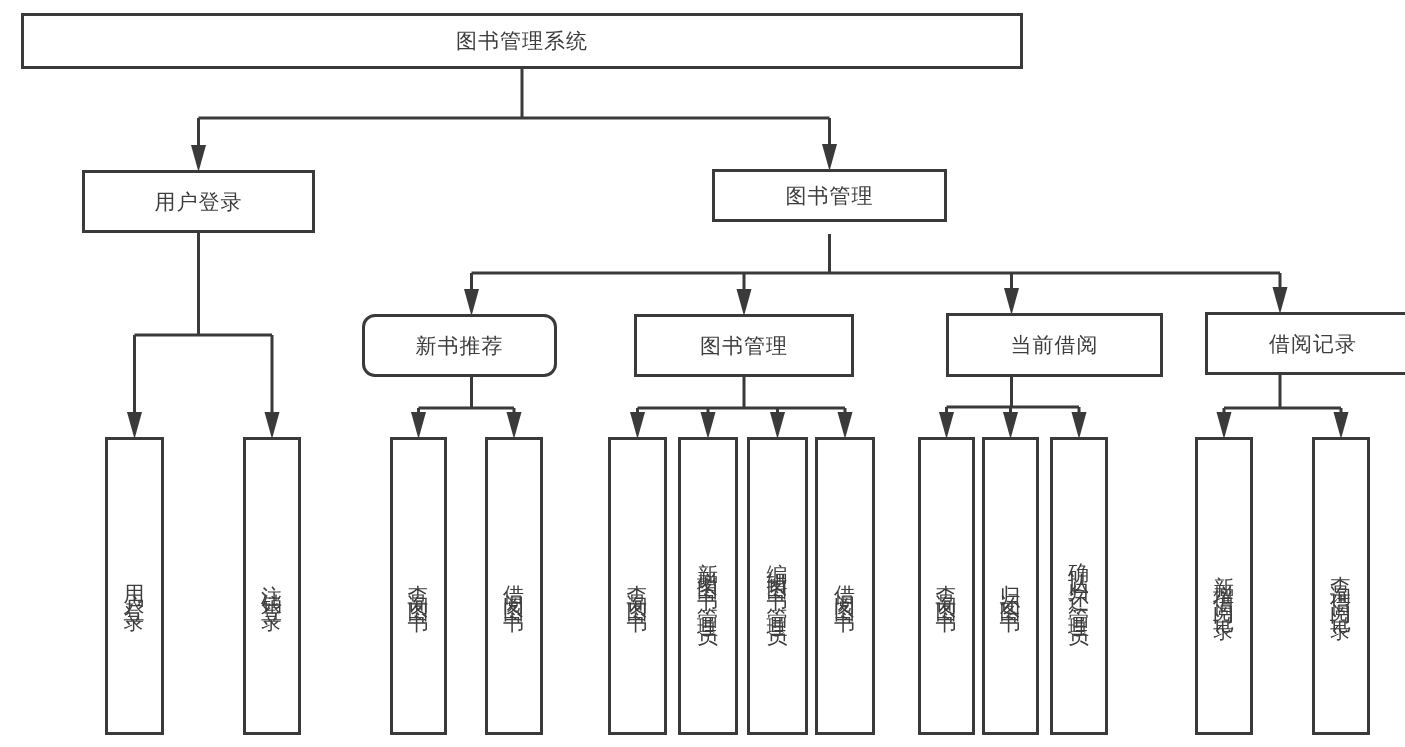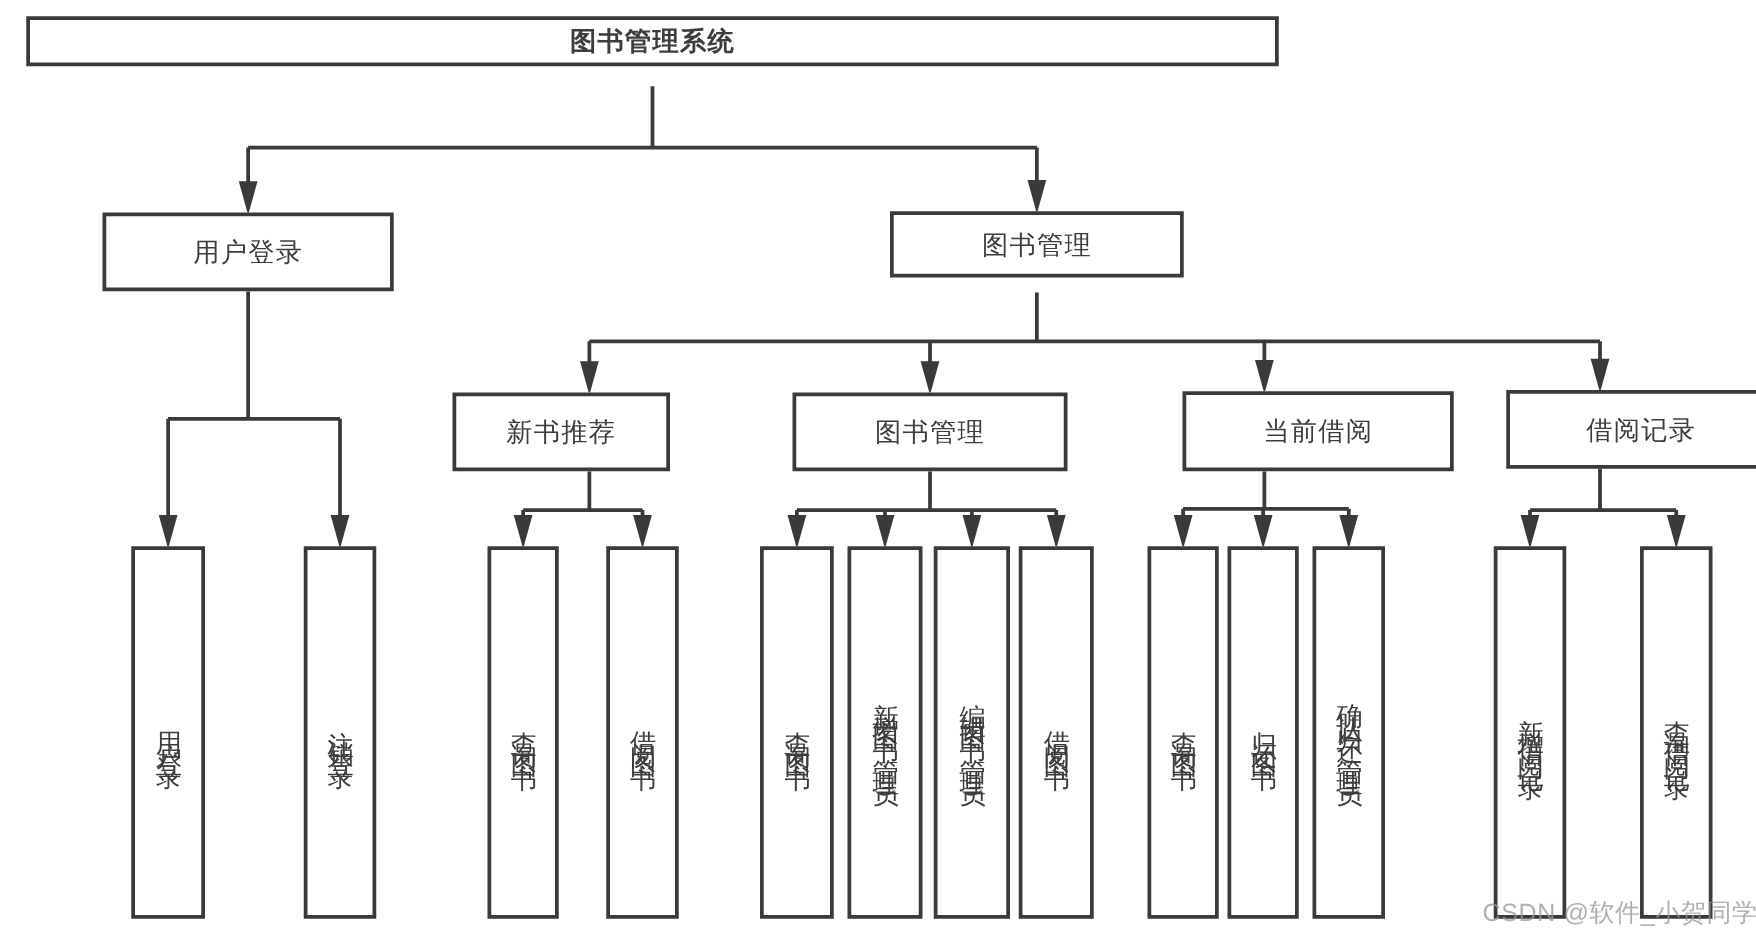"图书管理系统" div.node { font-weight: bold -> none; height: 40px -> 56px }
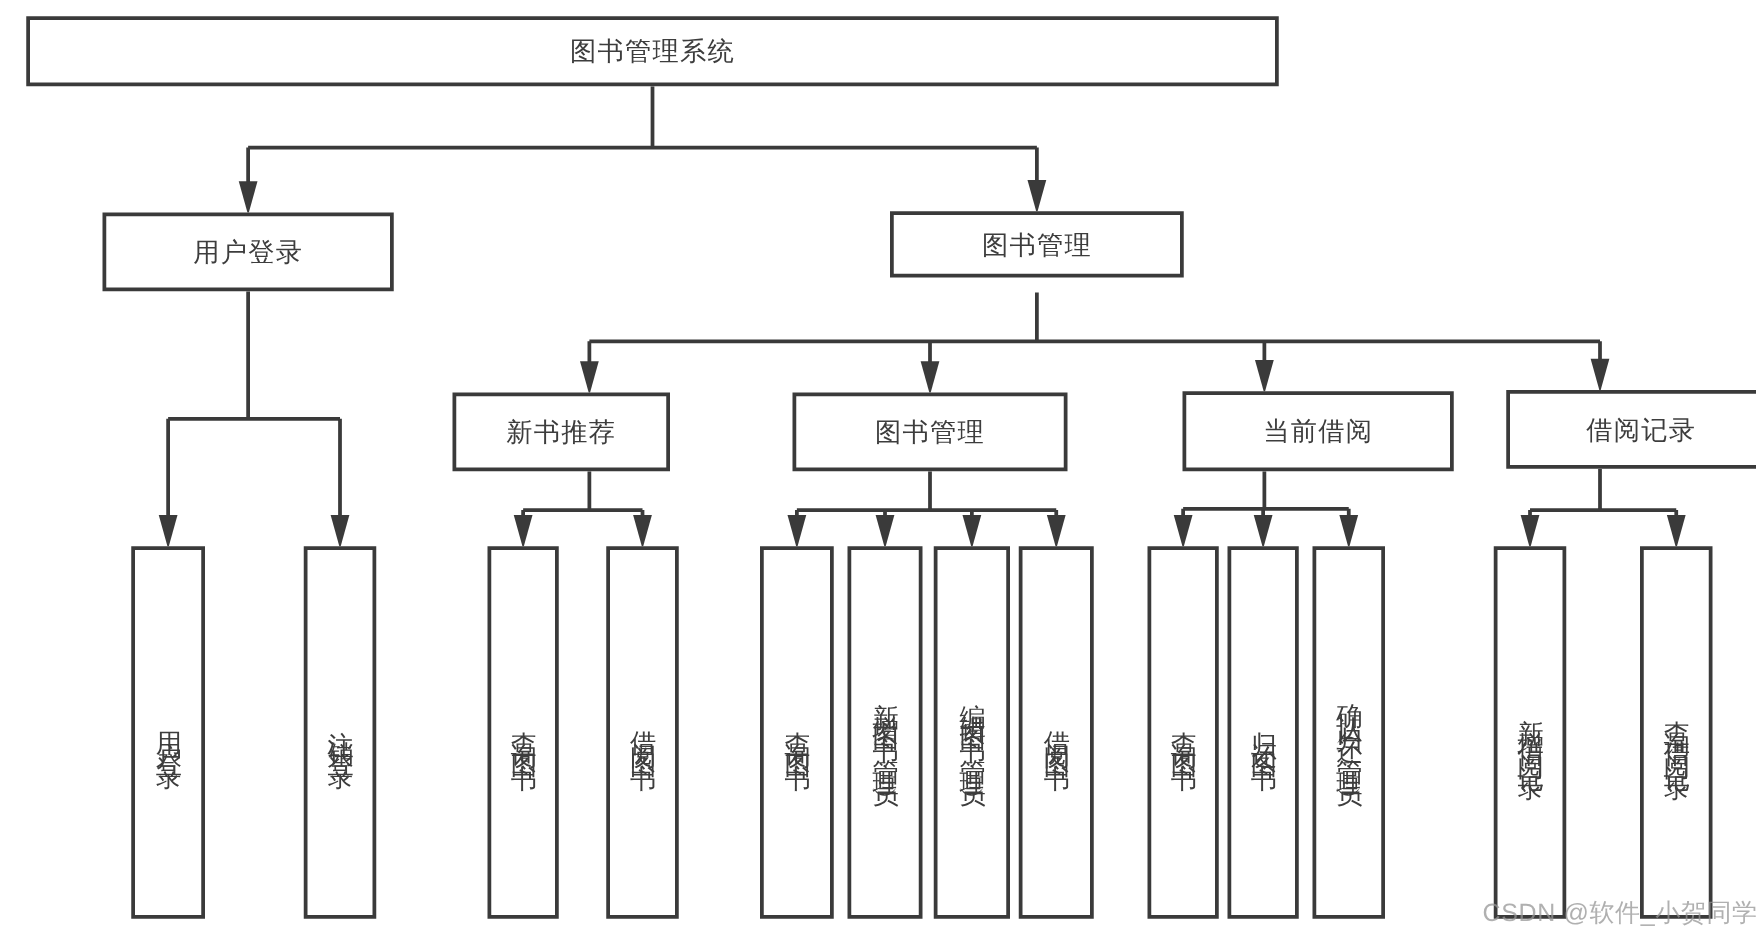"新书推荐" div.node { border-radius: none -> 13px; width: 174px -> 195px }
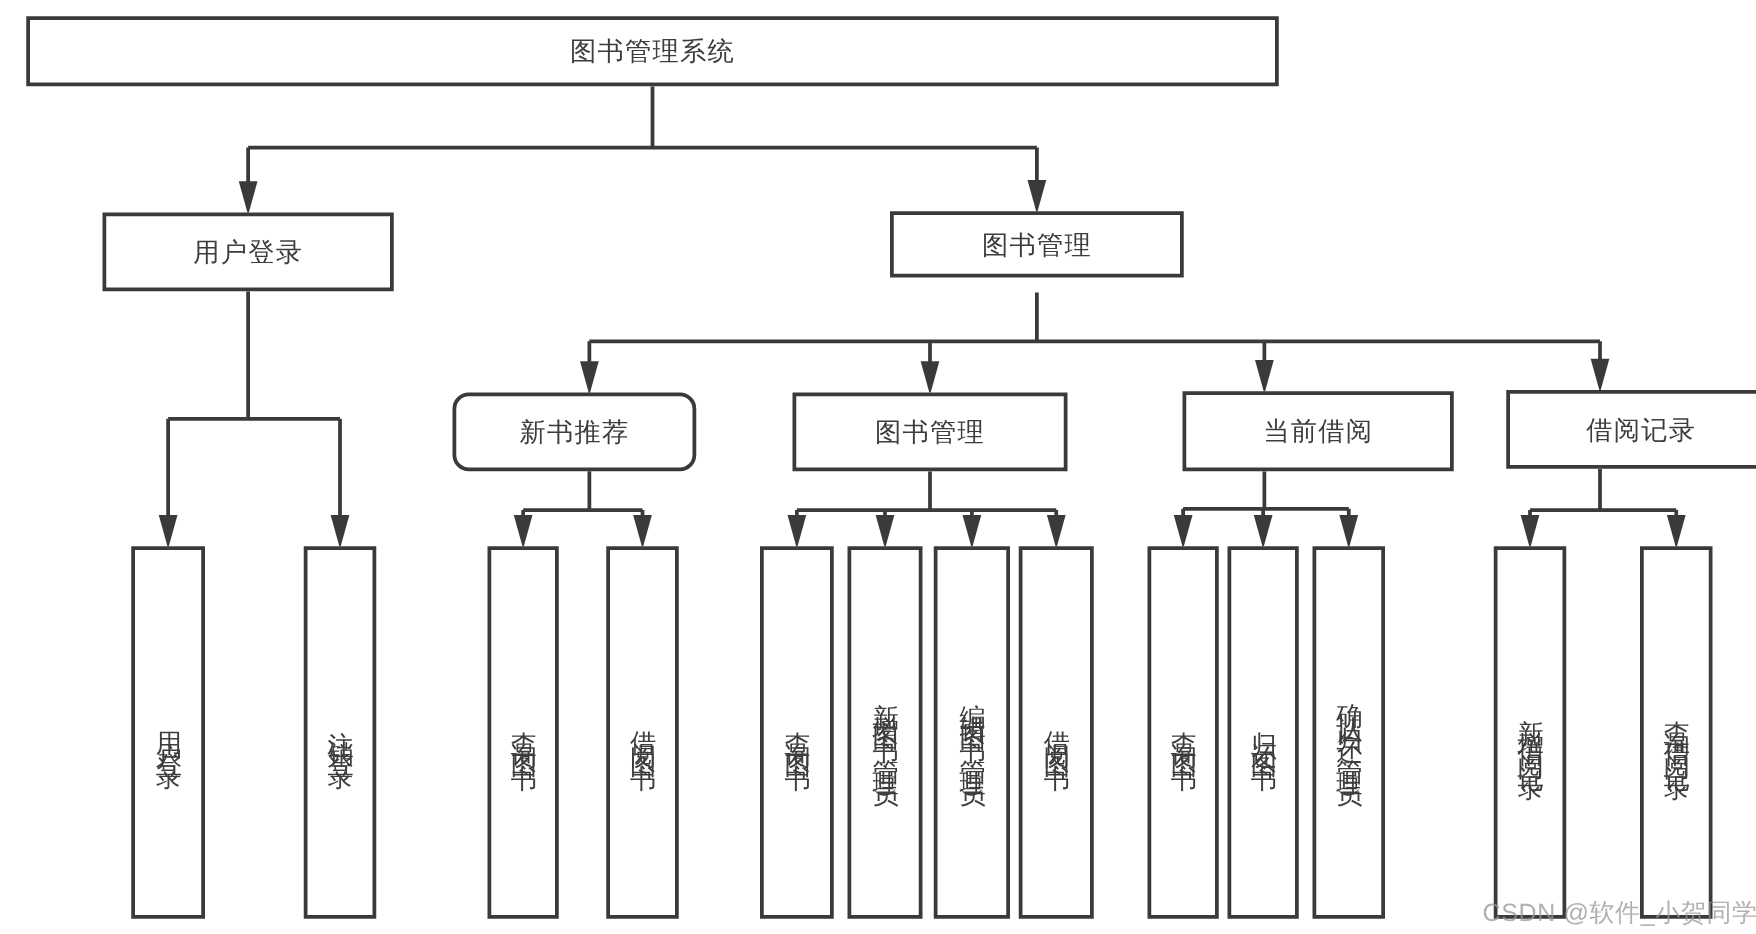"CSDN @软件_小贺同学" div.watermark { html: <div>CSDN @软件_小贺同学</div> -> none }
